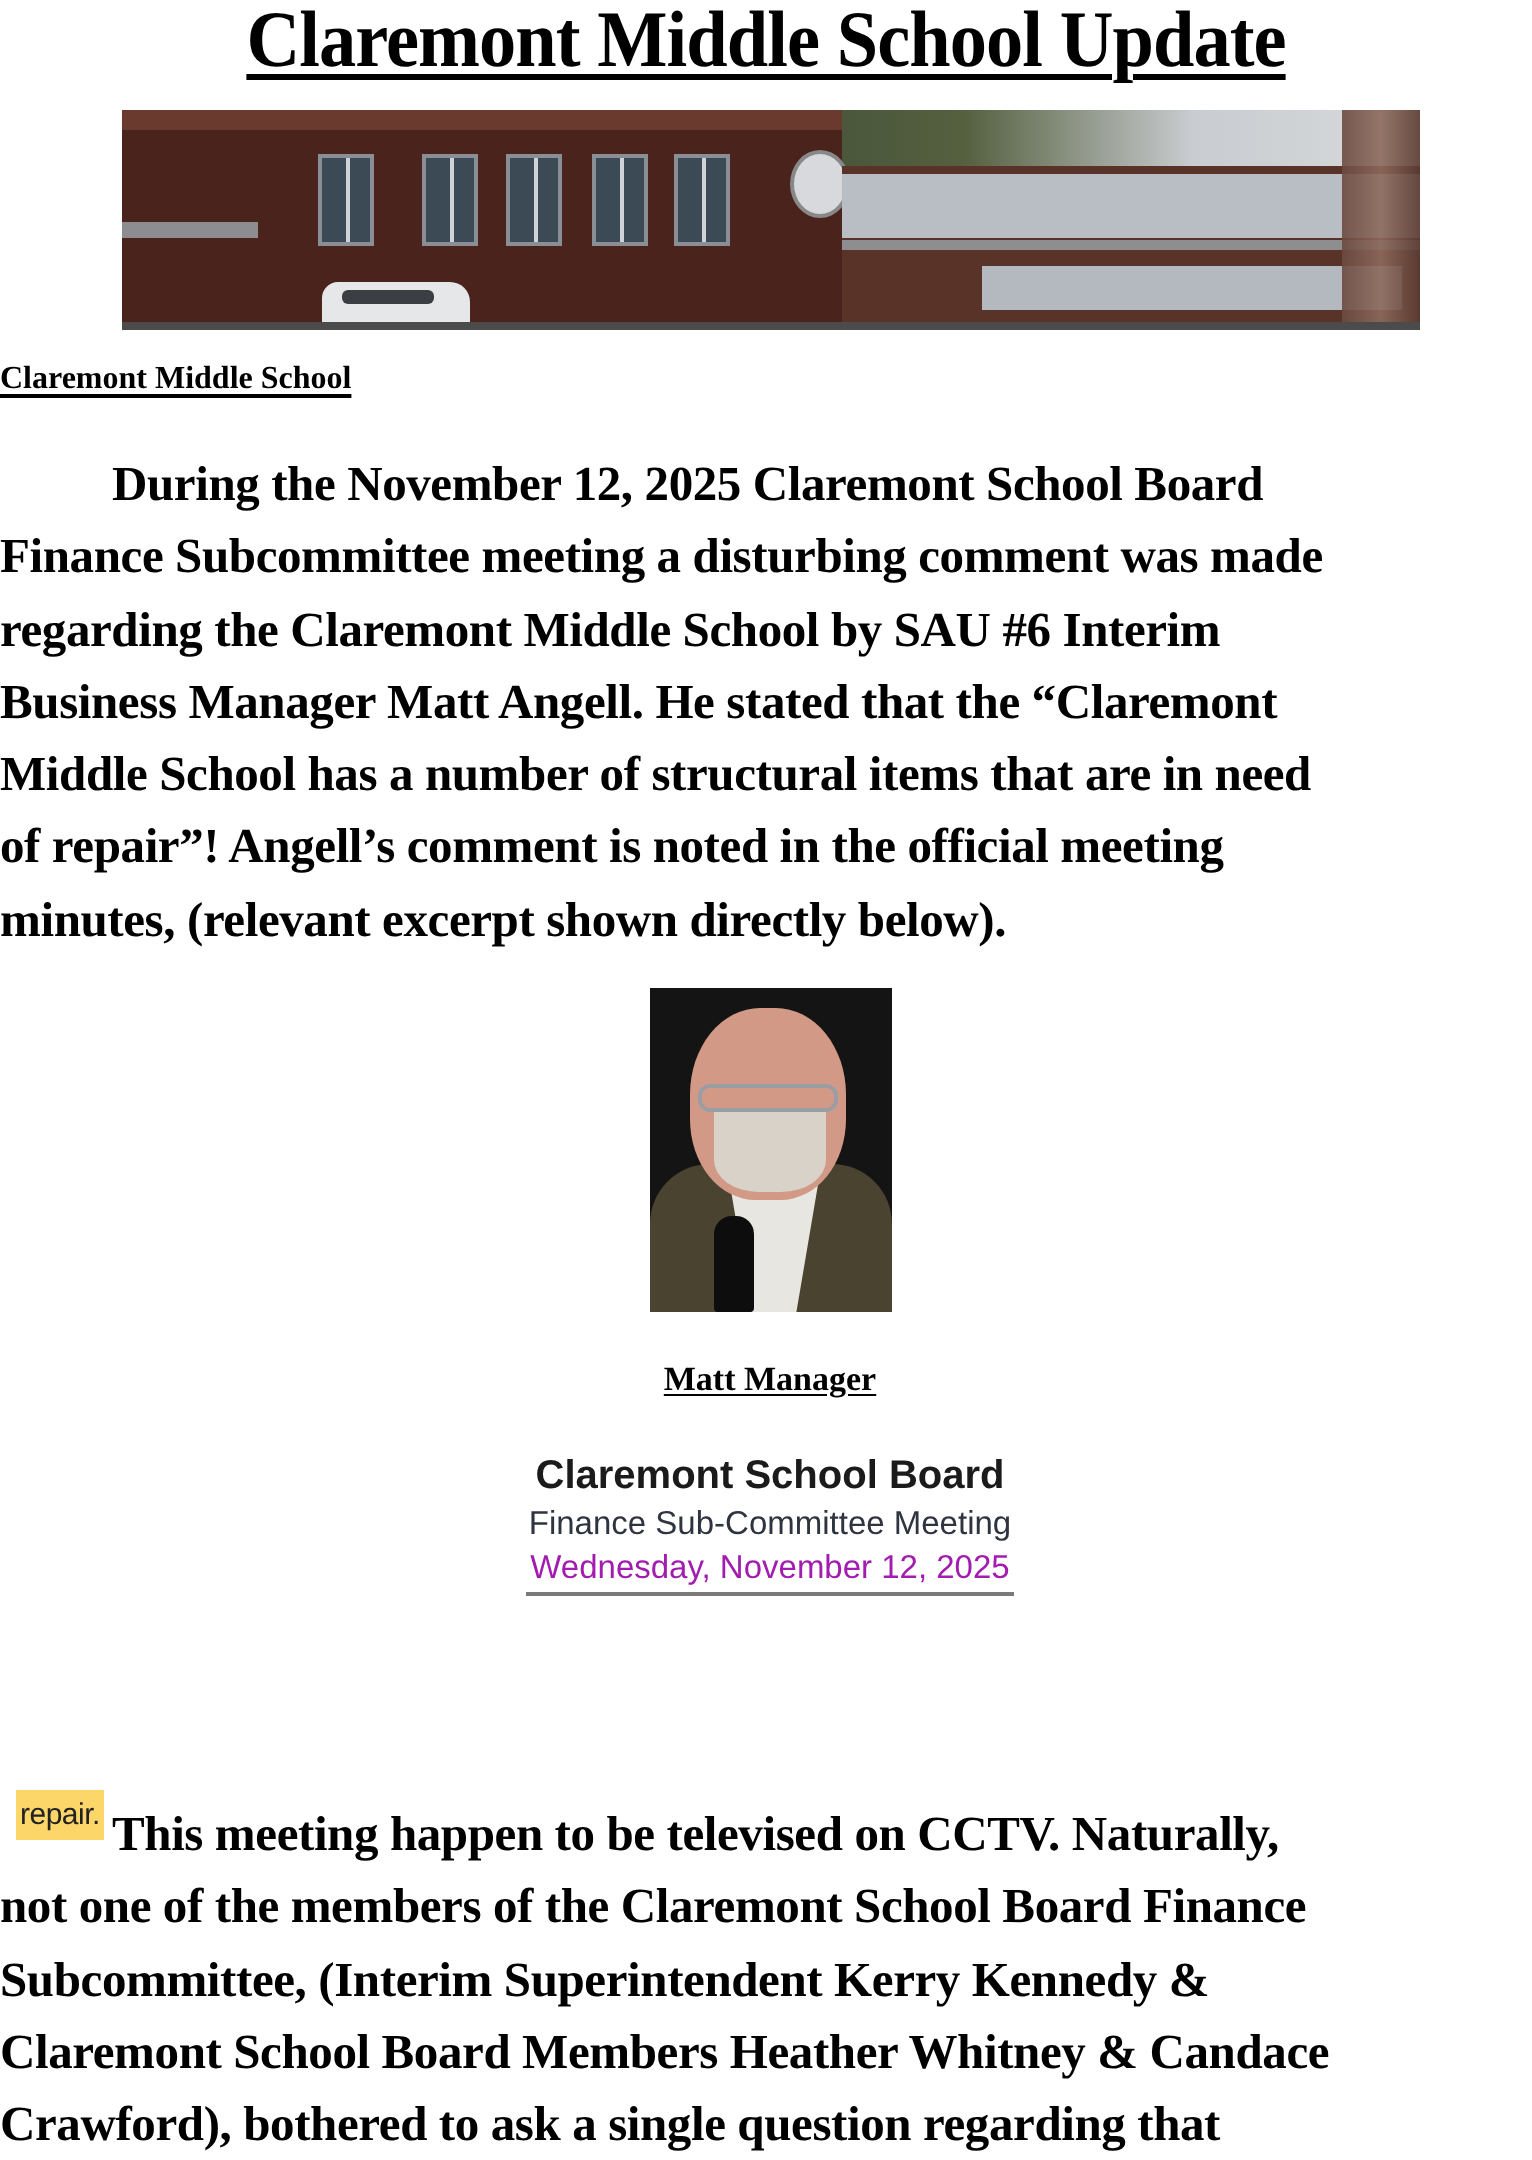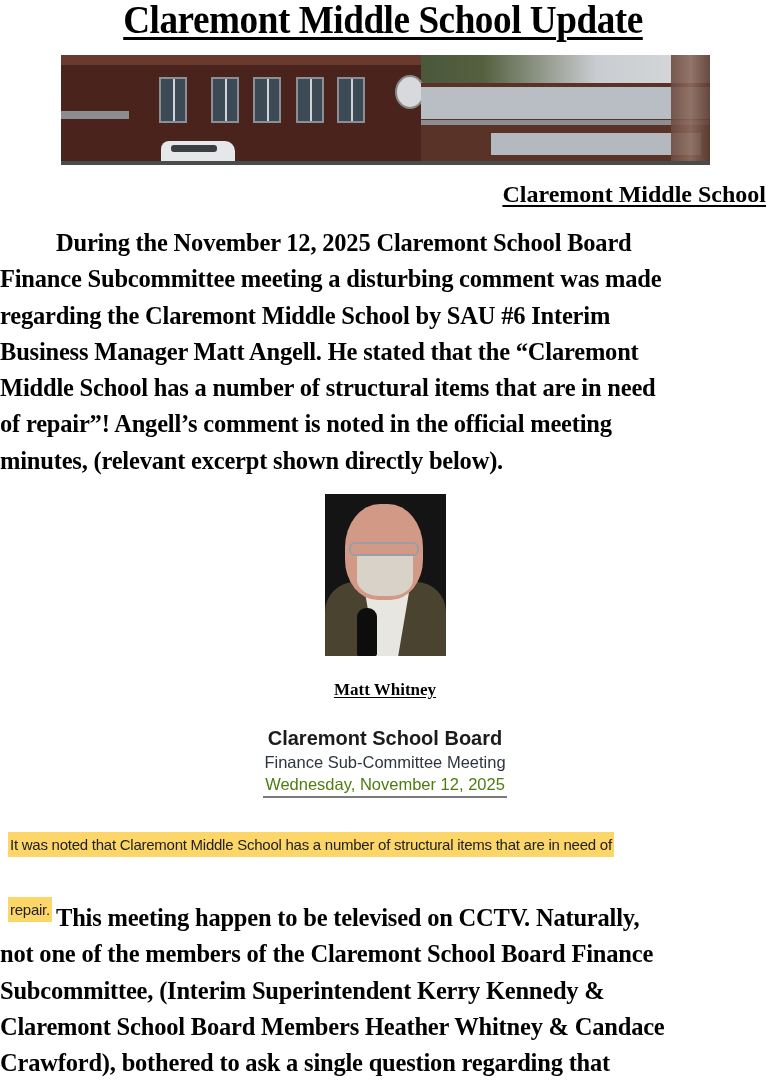"Claremont Middle School" .subhead { font-size: 24px -> 16px; text-align: right -> left }
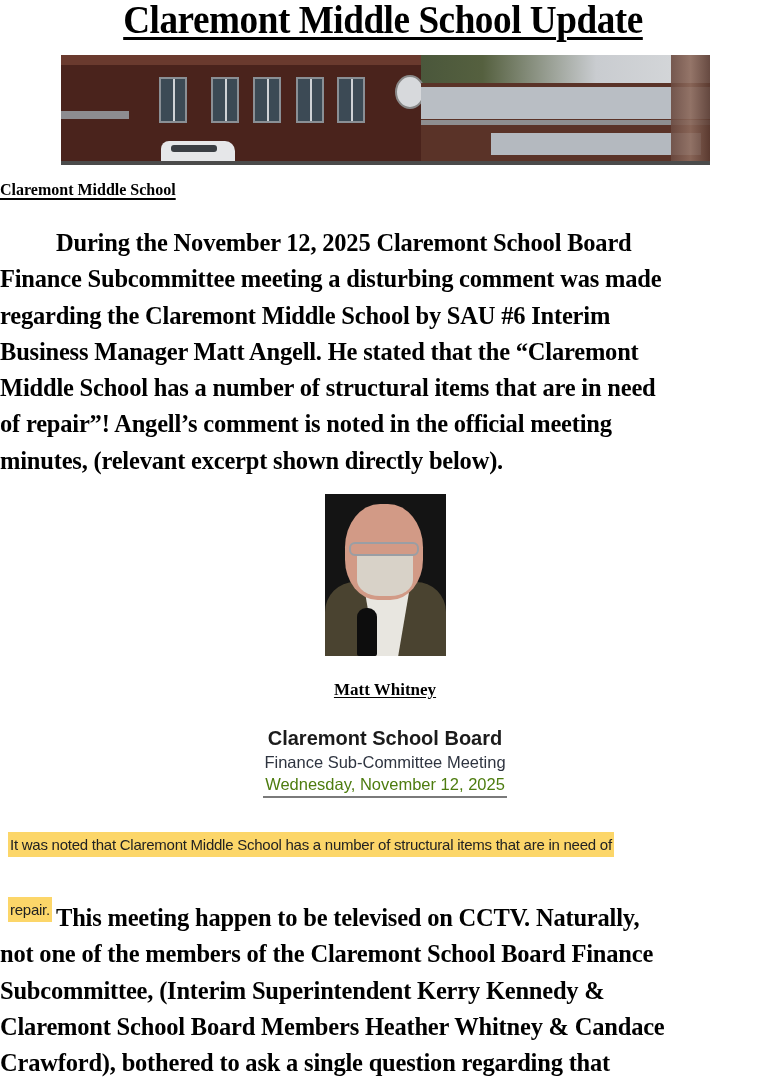"Matt Whitney" span { text: Whitney -> Manager }
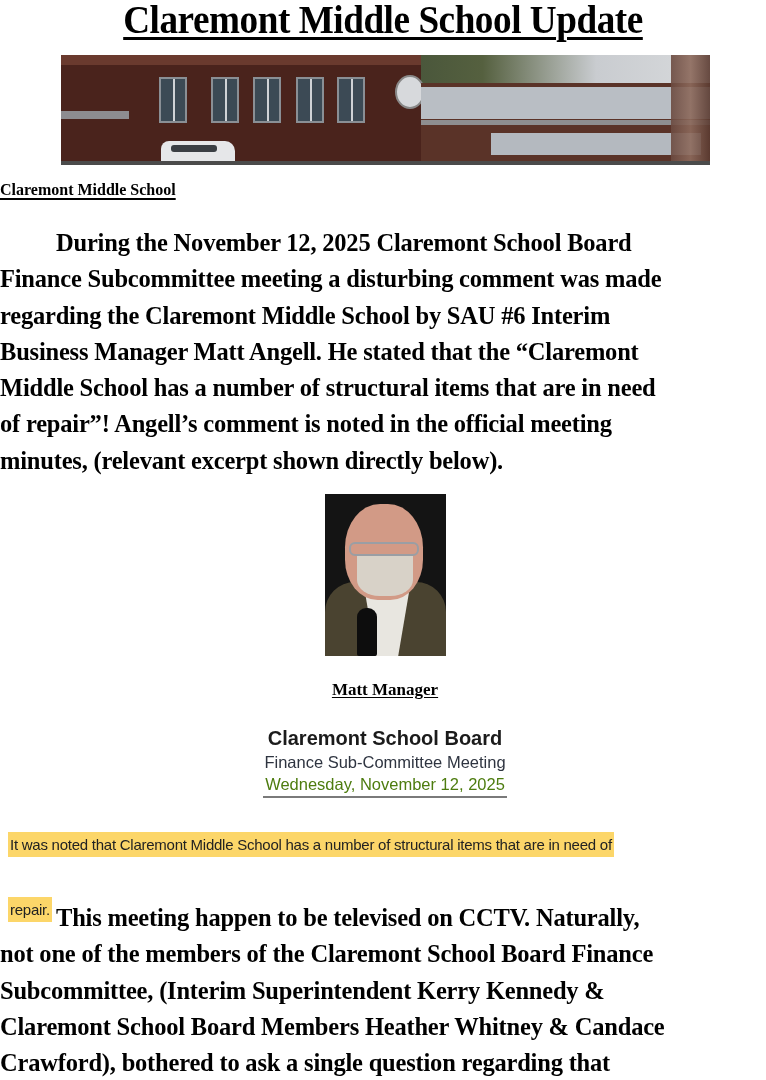"Wednesday, November 12, 2025" .minutes-head .date { color: #4d7c0f -> #a21caf }
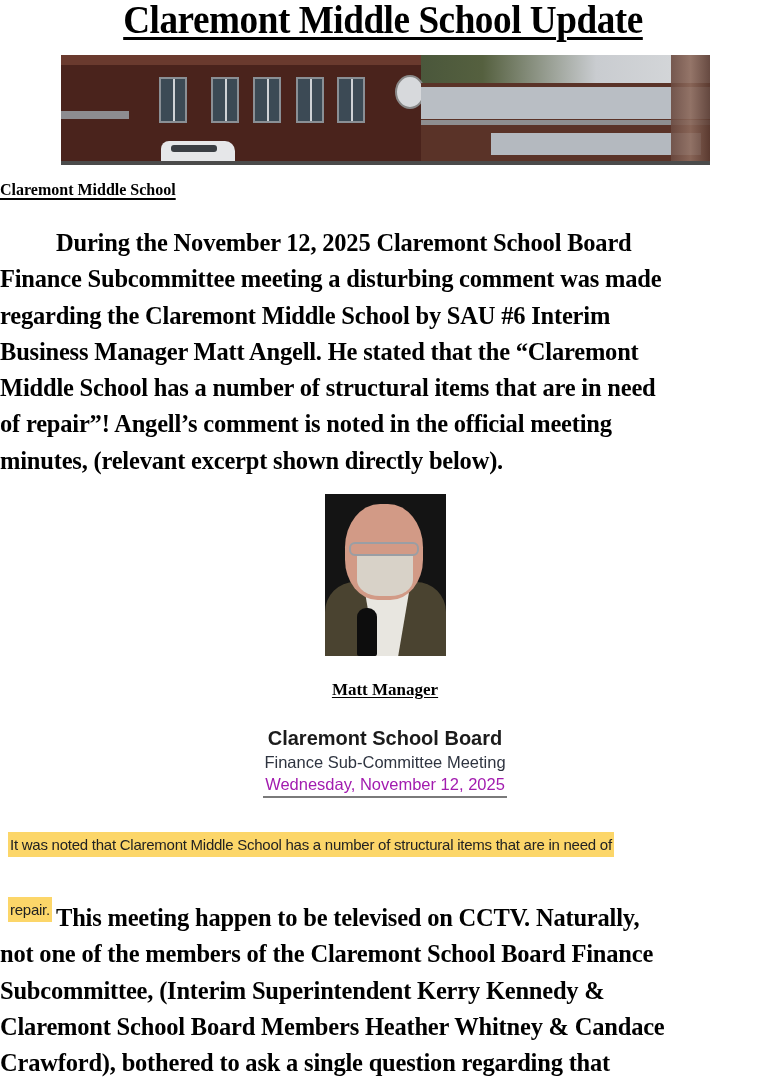"It was noted that Claremont" span.hl { html: <span>It was noted that Claremont Middle School has a number of structural items that are in need of</span> -> none }
